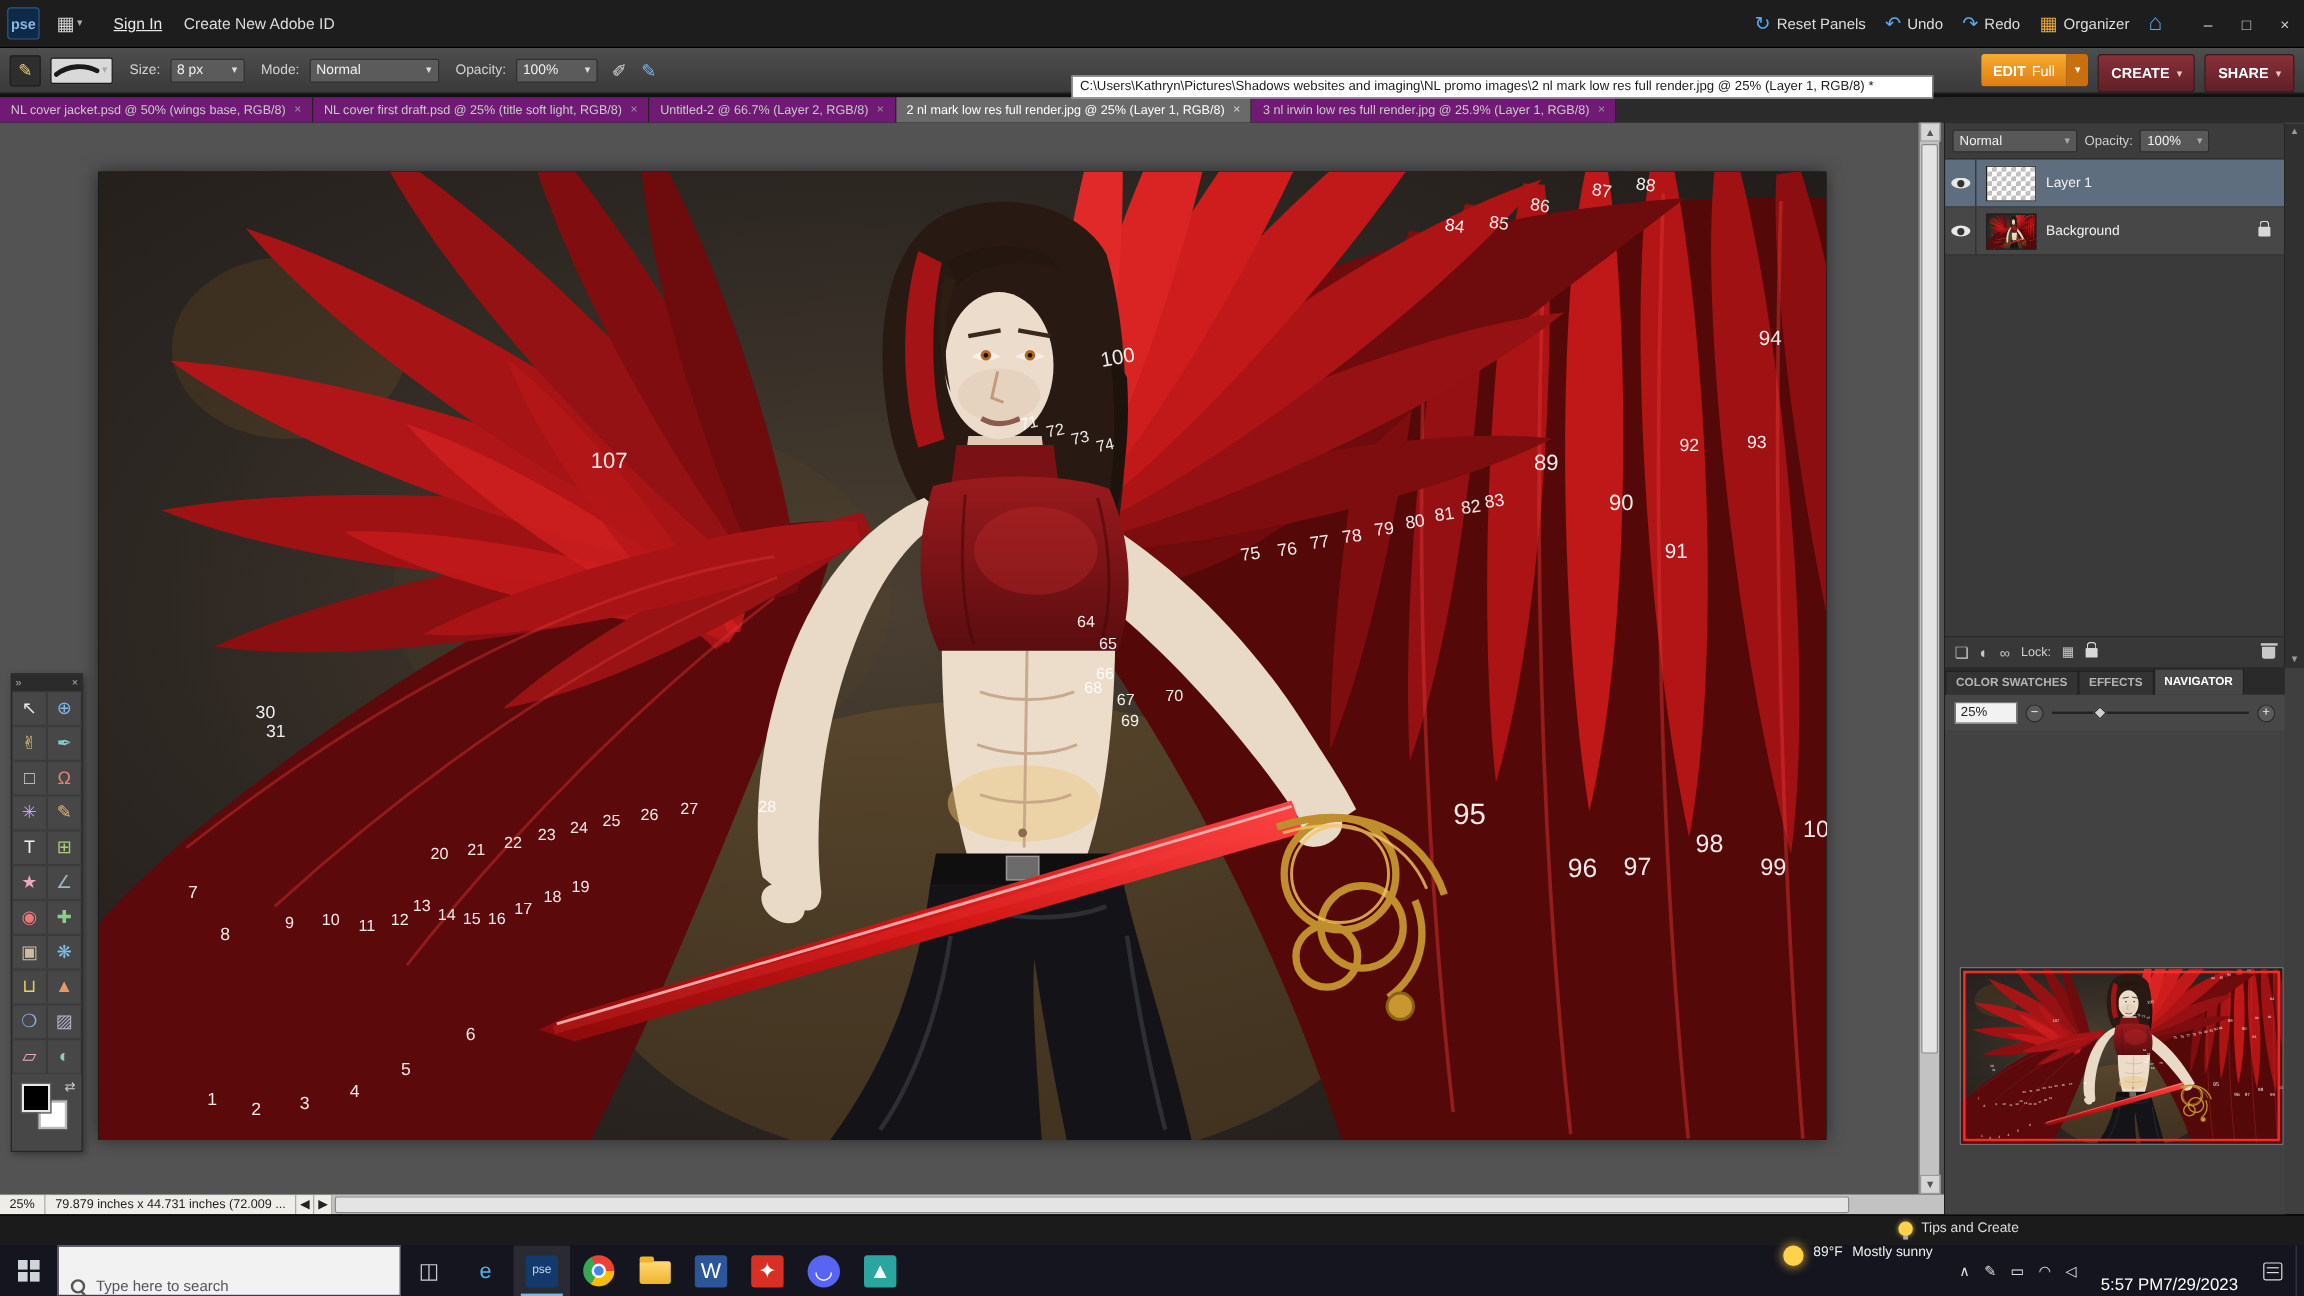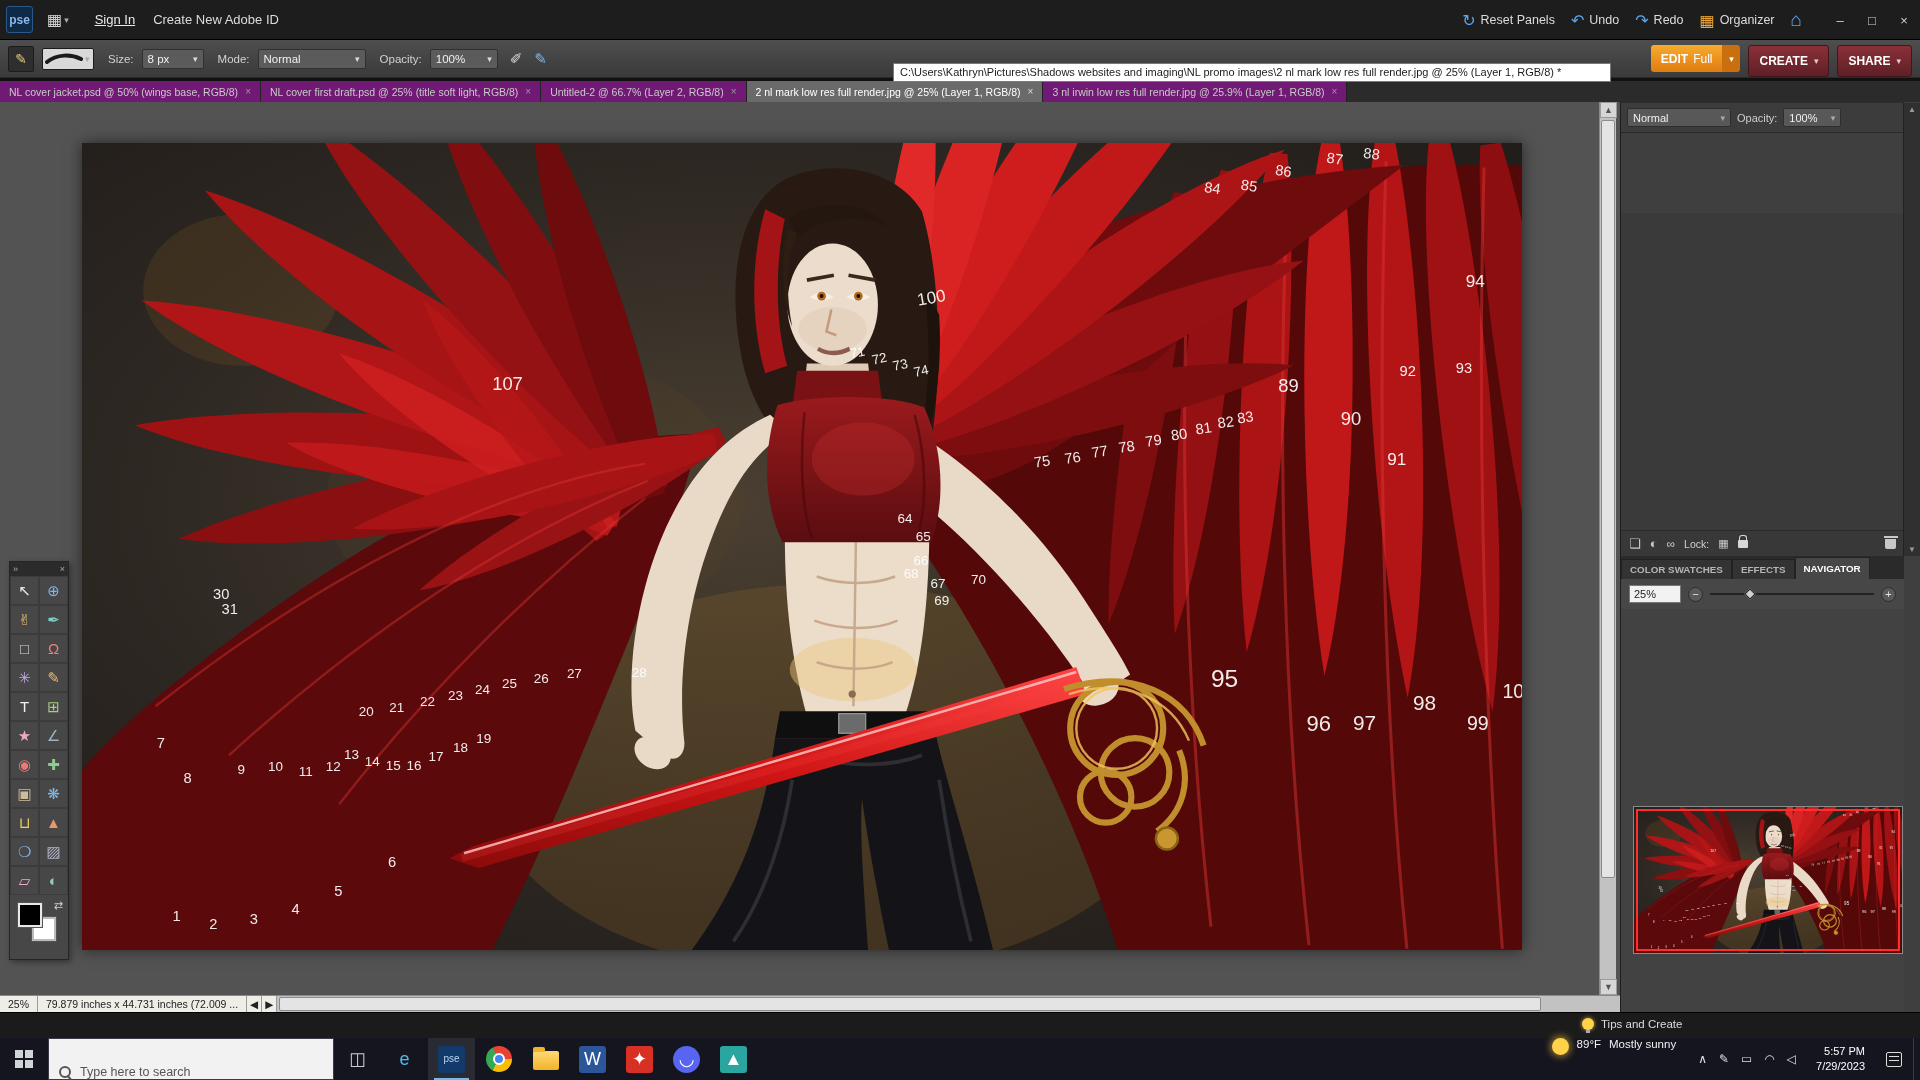"Layer 1" div { html: none -> <div> <div> <span> <span></span> </span> <div></div> <span>Layer 1</span> </div> <div> <span> <span></span> </span> <div><svg> <use></use> </svg></div> <span>Background</span> <span></span> </div> </div> }
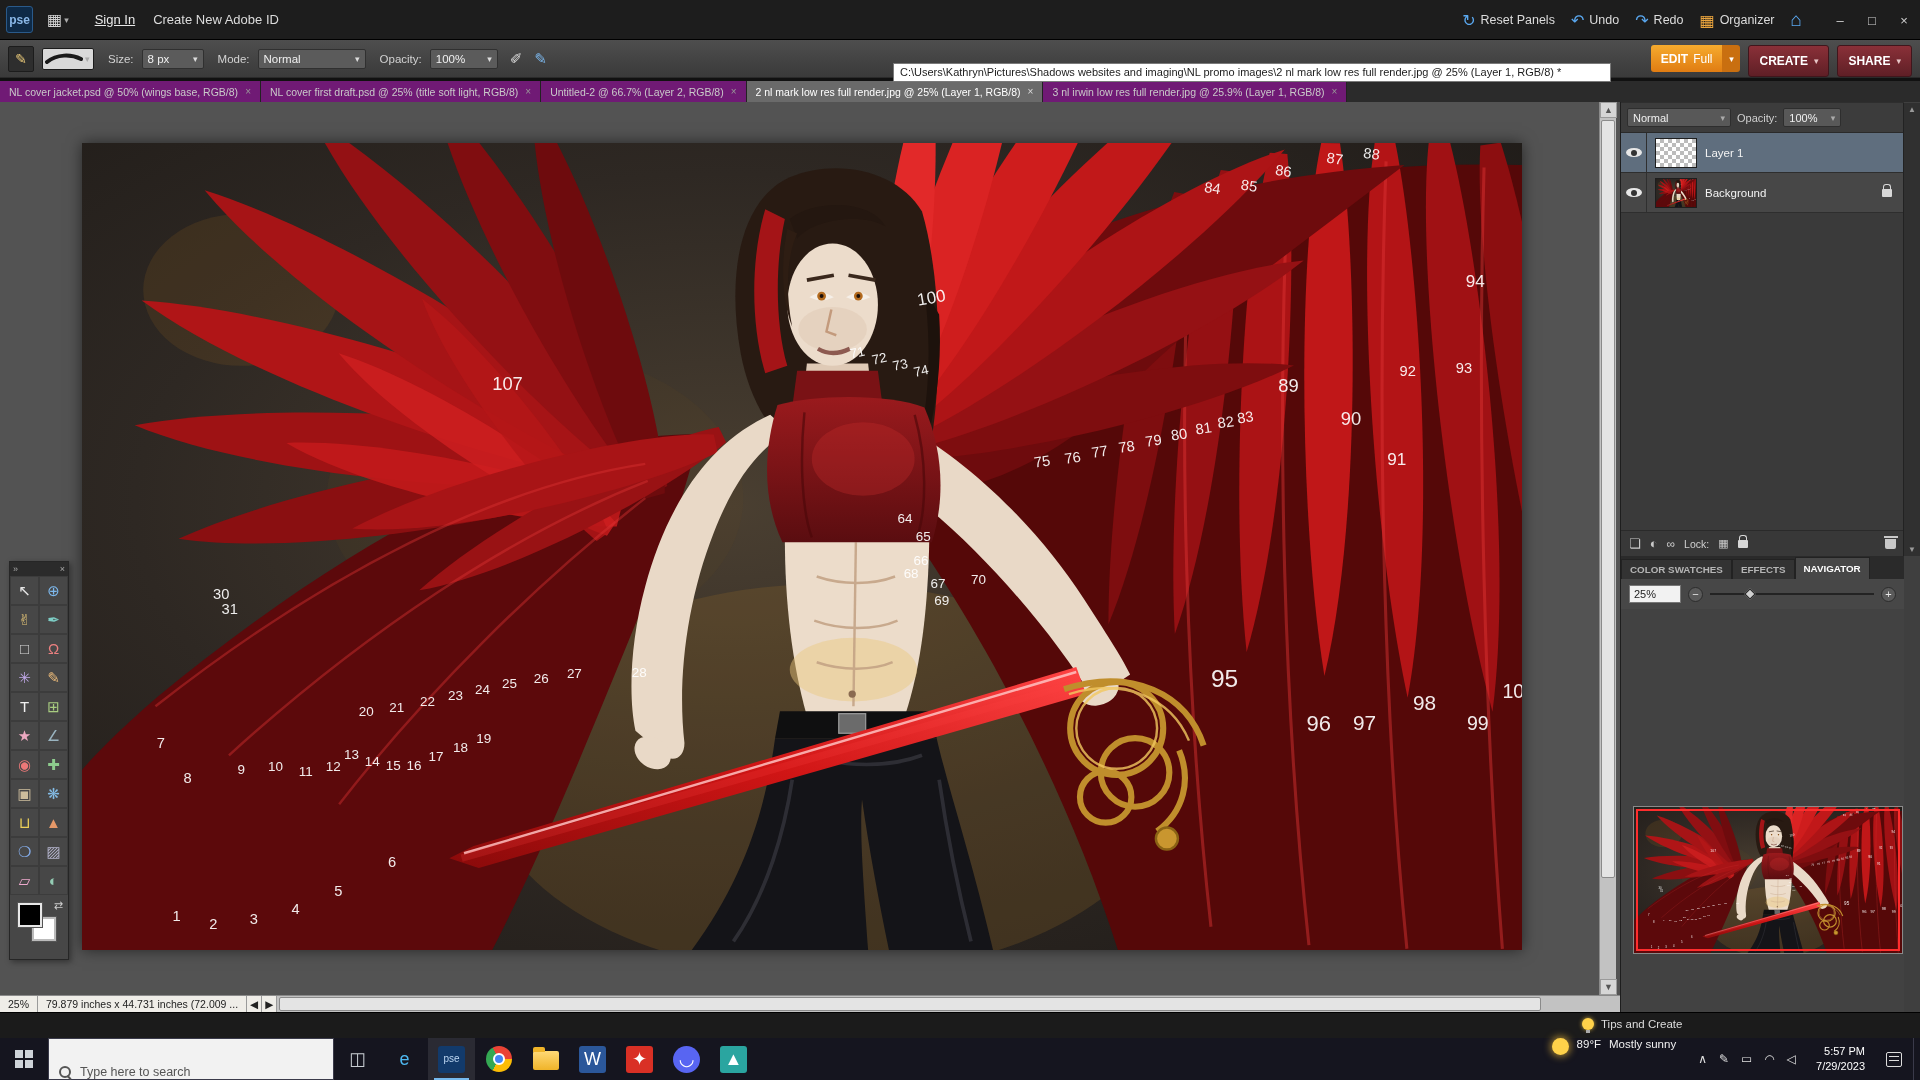"5:57 PM" #tb-clock { flex-direction: column -> row; font-size: 11px -> 14px }
